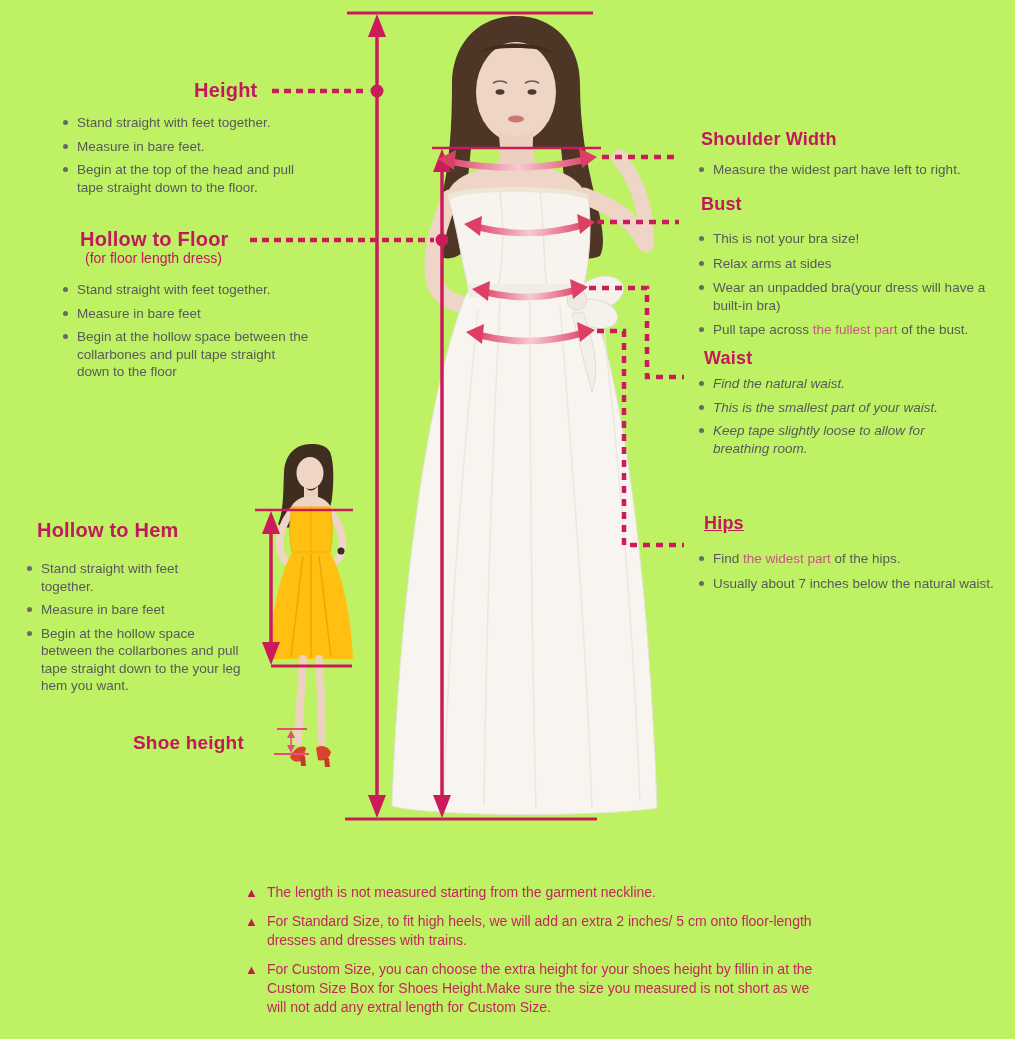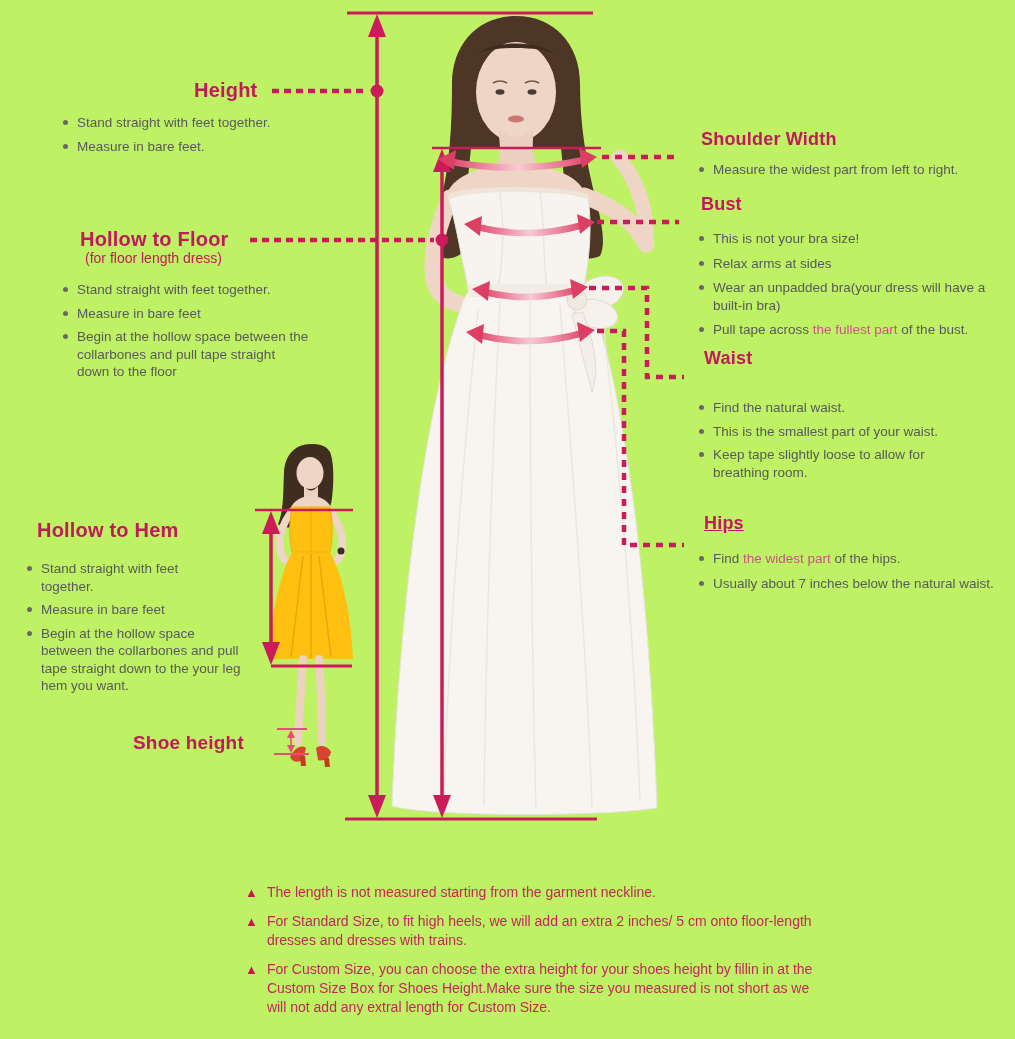"Begin at the top of" li { html: none -> <li><span>Begin at the top of the head and pull tape straight down to the floor.</span></li> }
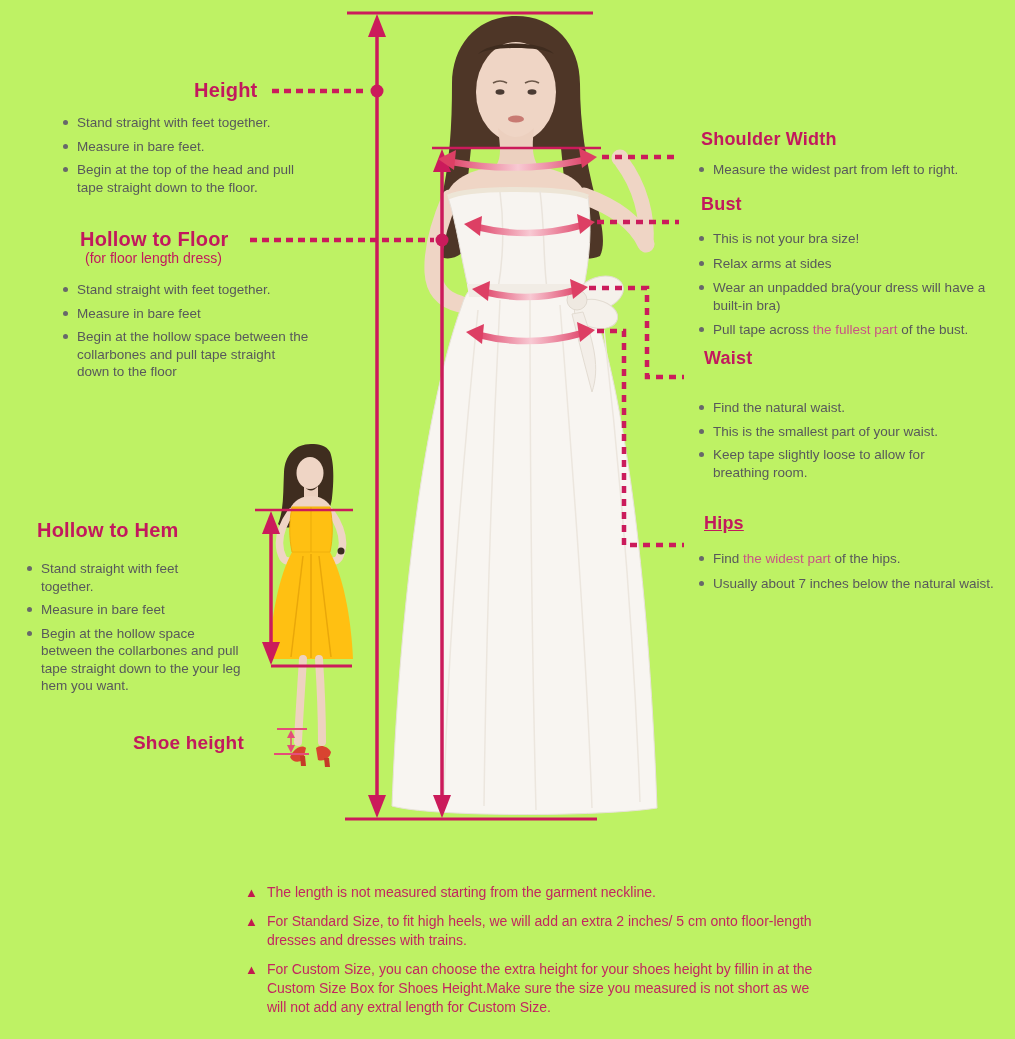"Measure the widest part from" span { text: from -> have }
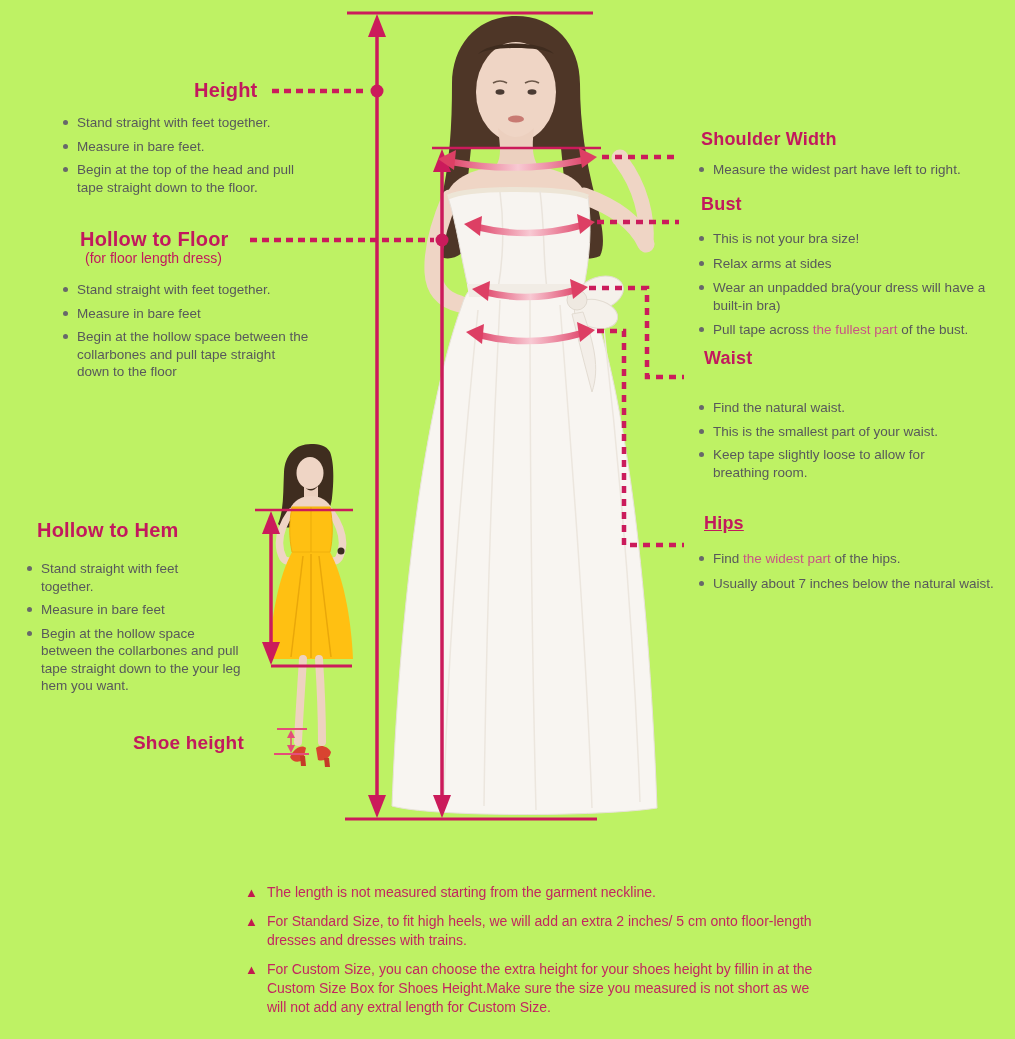"Find the natural waist." ul.instr { font-style: none -> italic; top: 387px -> 363px }
